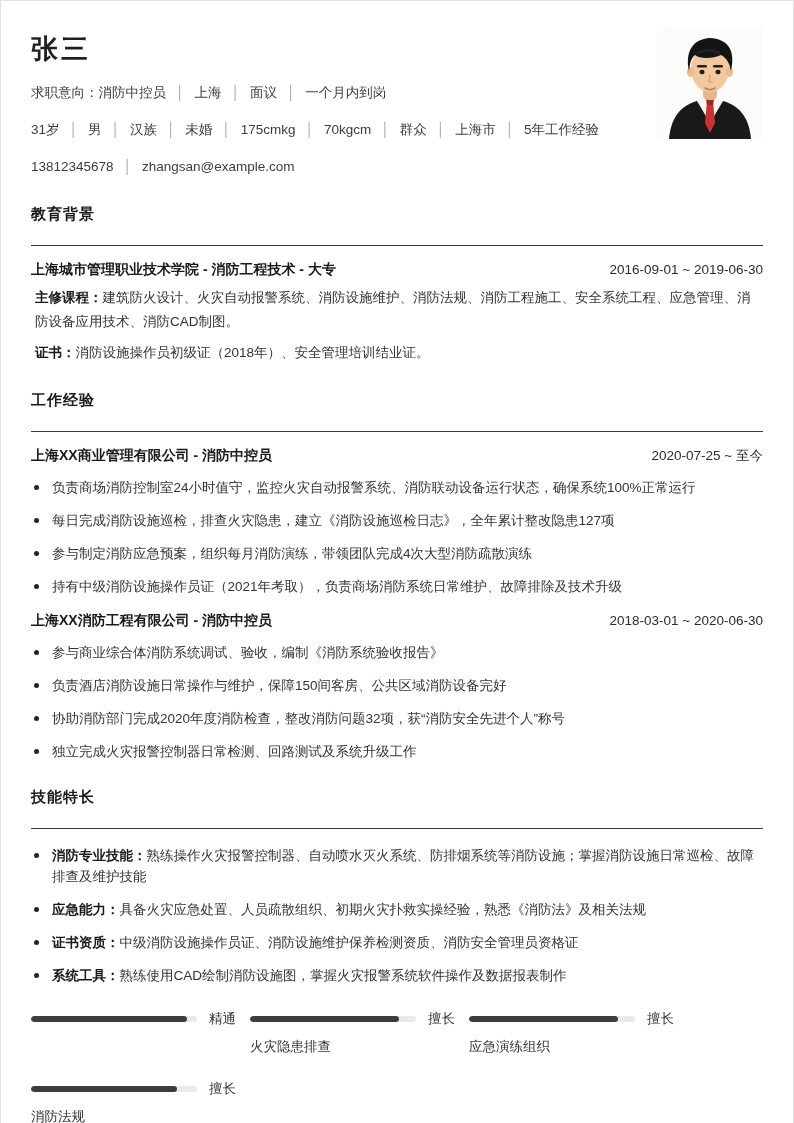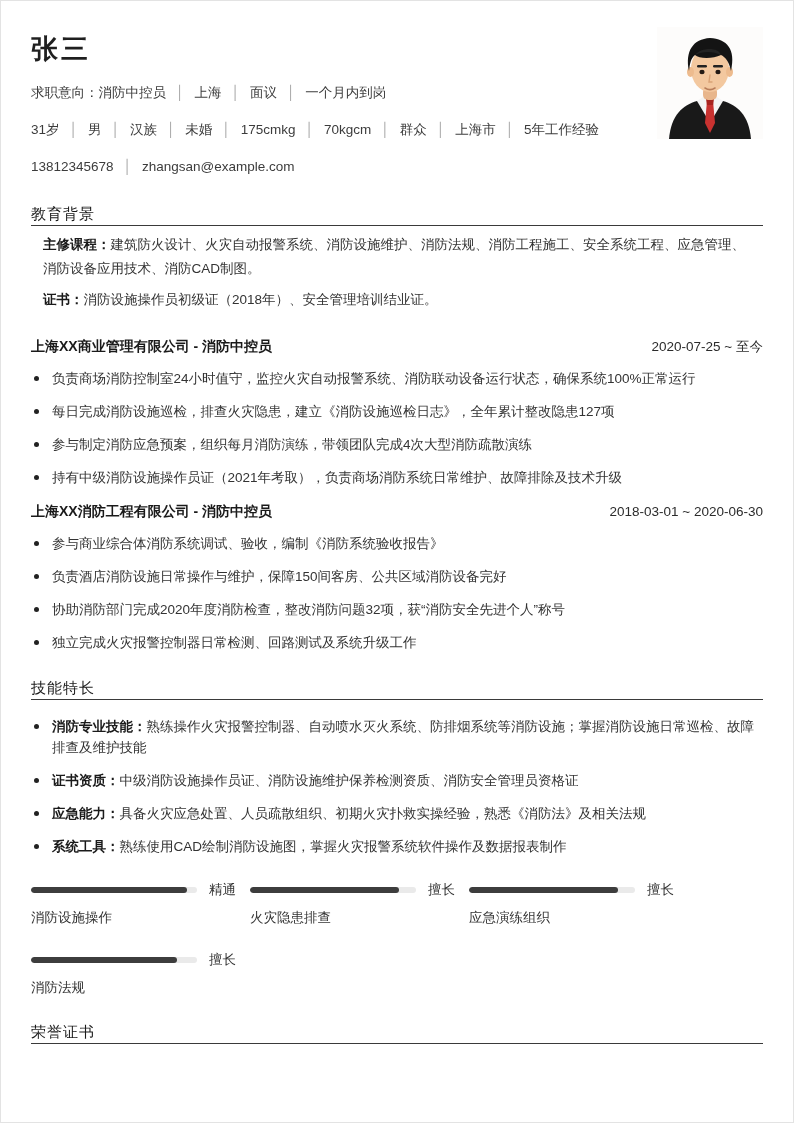"教育背景" .section-title { font-weight: normal -> bold; padding-bottom: 1px -> 21px }
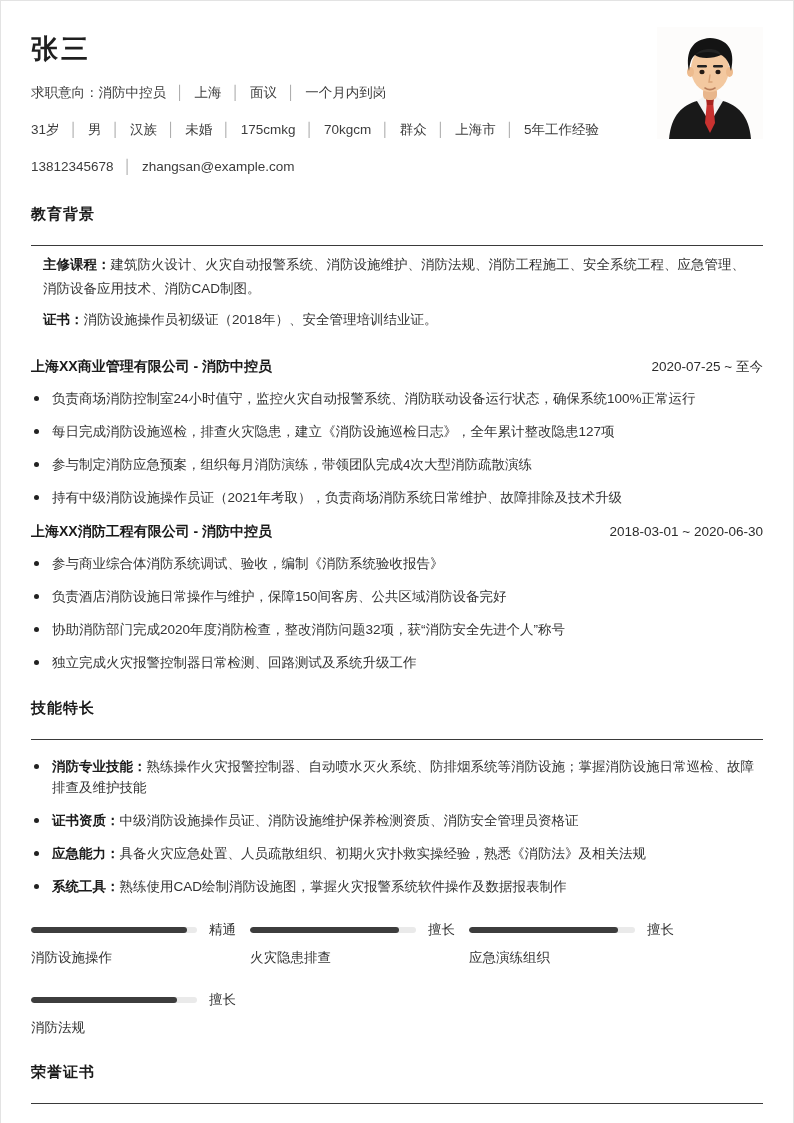"上海城市管理职业技术学院 - 消防工程技术 - 大专" div.entry-head { html: none -> <div> <span>上海城市管理职业技术学院 - 消防工程技术 - 大专</span> <span>2016-09-01 ~ 2019-06-30</span> </div> }
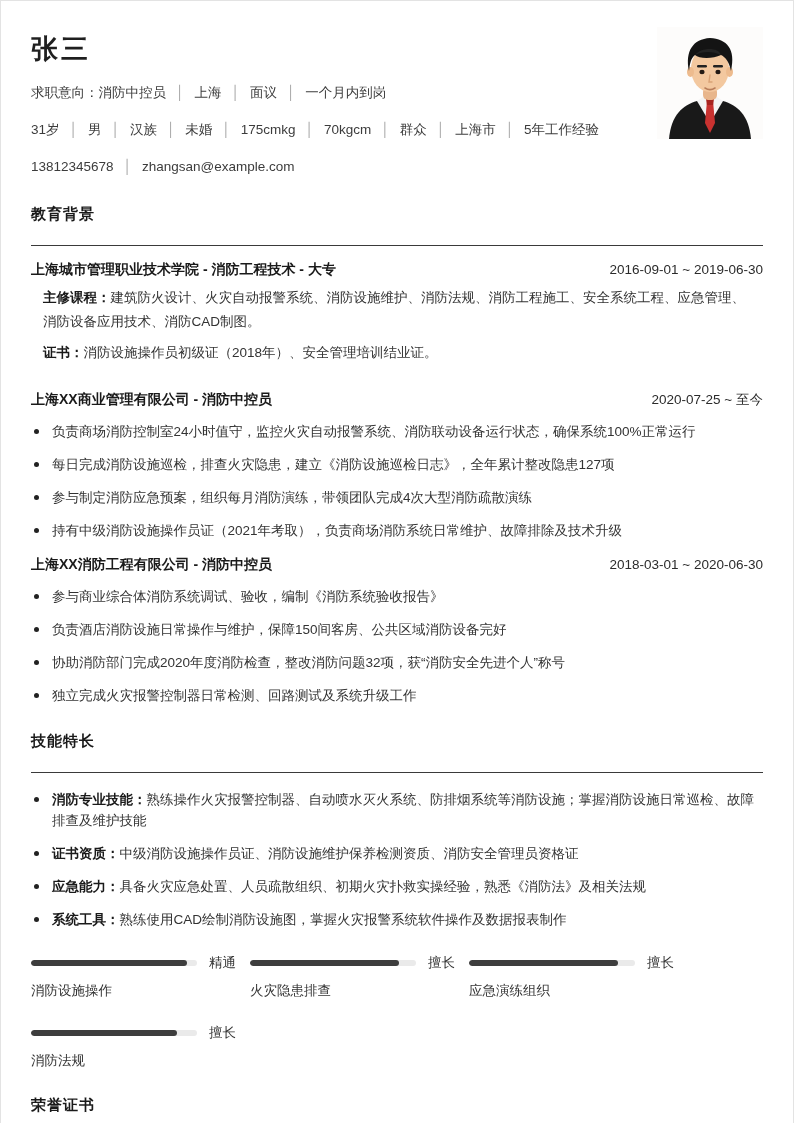"主修课程：建筑防火设计、火灾自动报警系统、消防设施维护、消防法规、消防工程施工、" .detail { margin: 7px 12px 0 -> 7px 4px 0 }
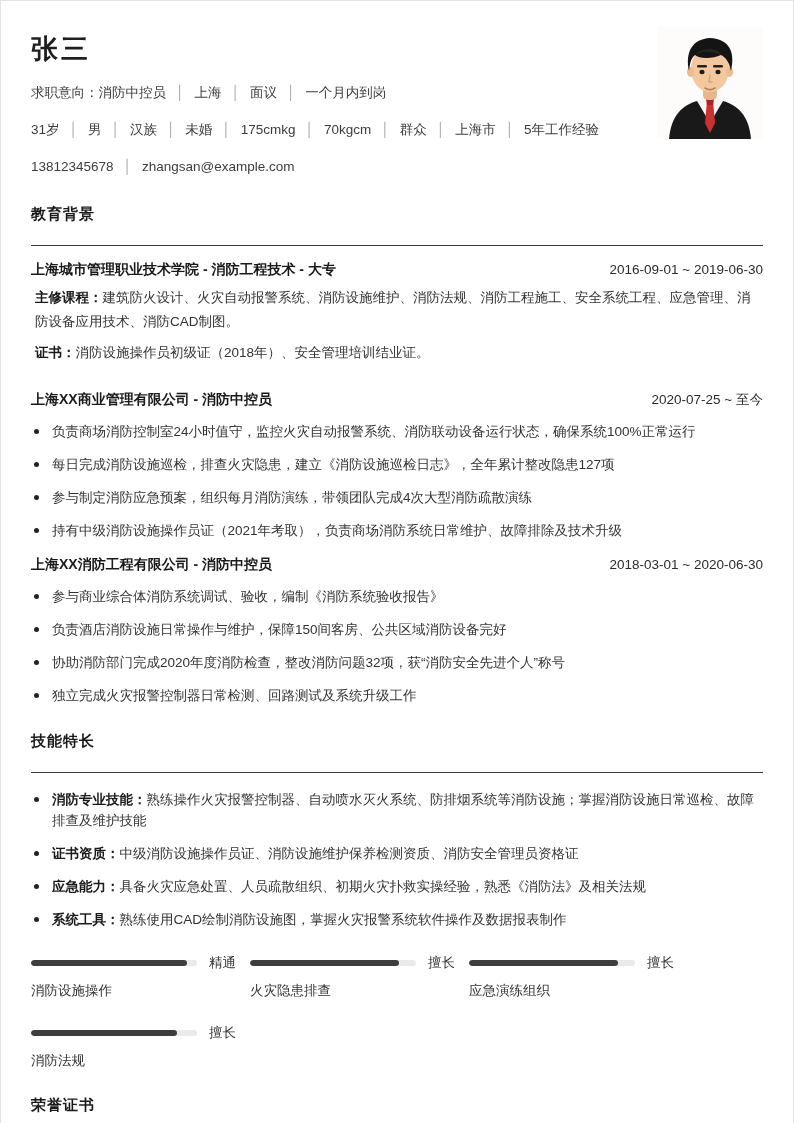"工作经验" h2.section-title { html: none -> <h2>工作经验</h2> }
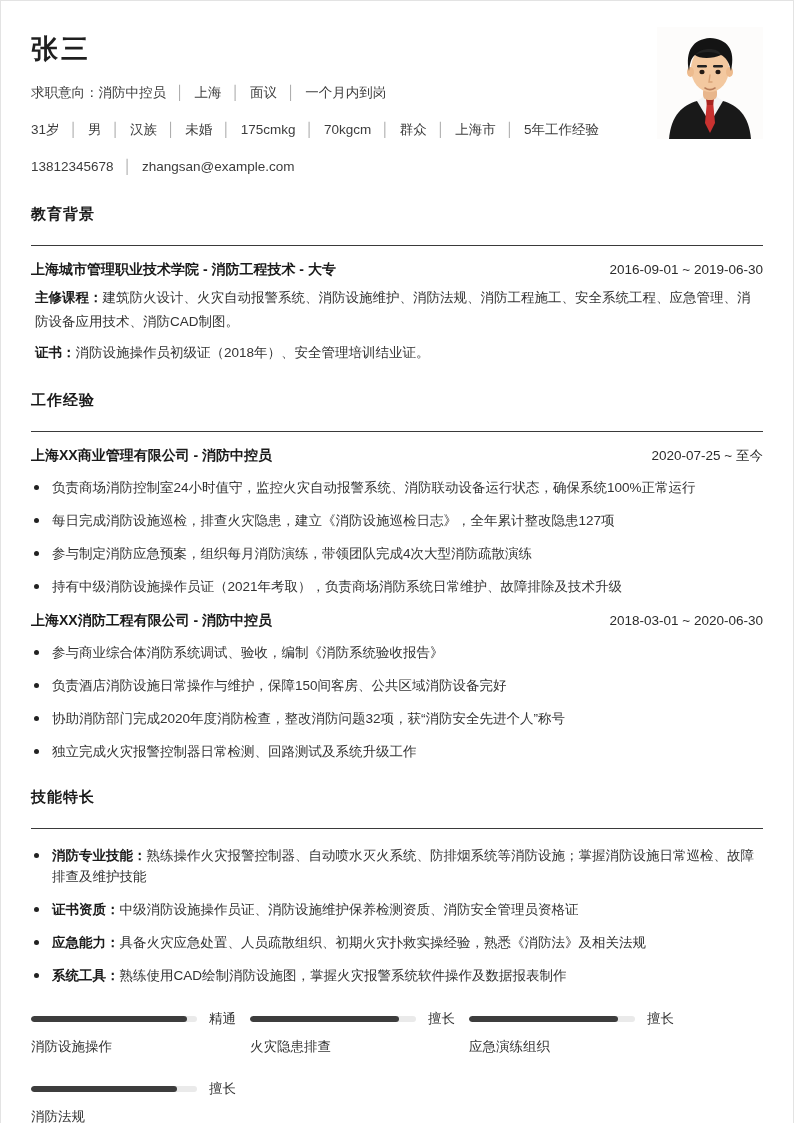"证书资质：中级消防设施操作员证、消防设施维护保养检测资质、消防安全管理员资格证" div.bullet { order: before "应急能力：具备火灾应急处置、人员疏散组织、初期火灾扑救实操经验，熟悉《消防法》及" -> after "应急能力：具备火灾应急处置、人员疏散组织、初期火灾扑救实操经验，熟悉《消防法》及" }
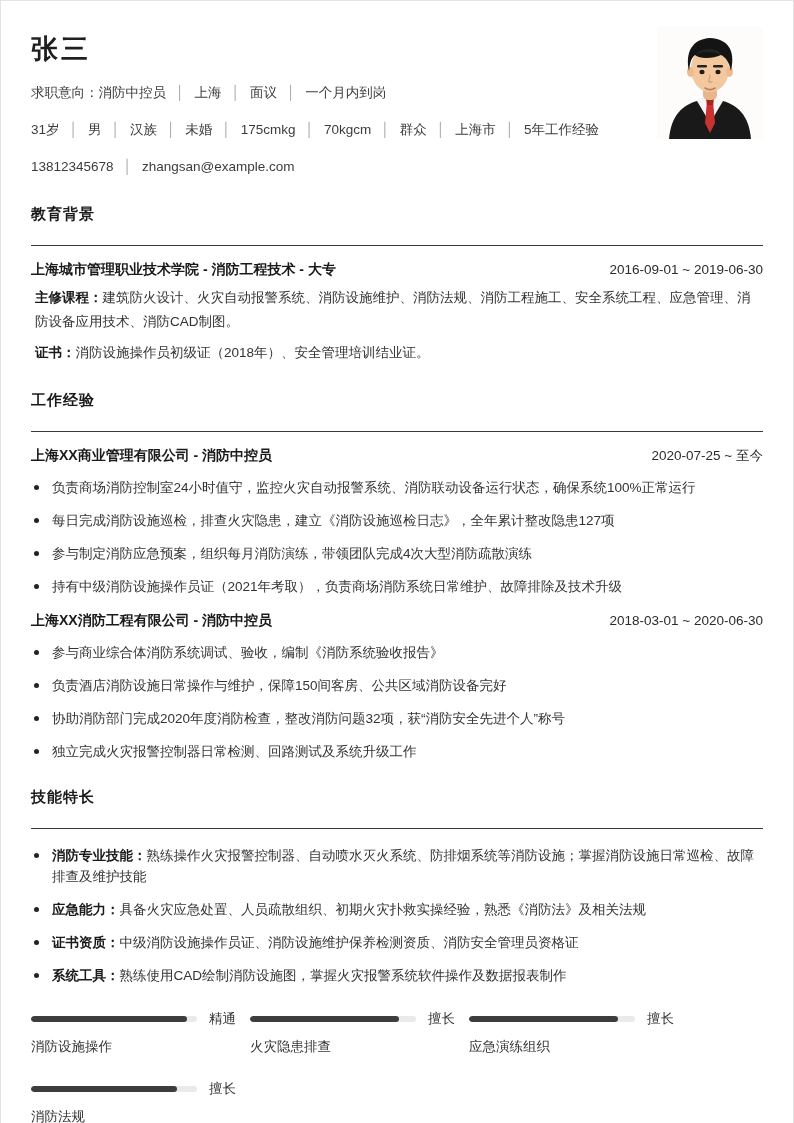"消防设施操作" div.skill-name { html: <div>消防设施操作</div> -> none }
